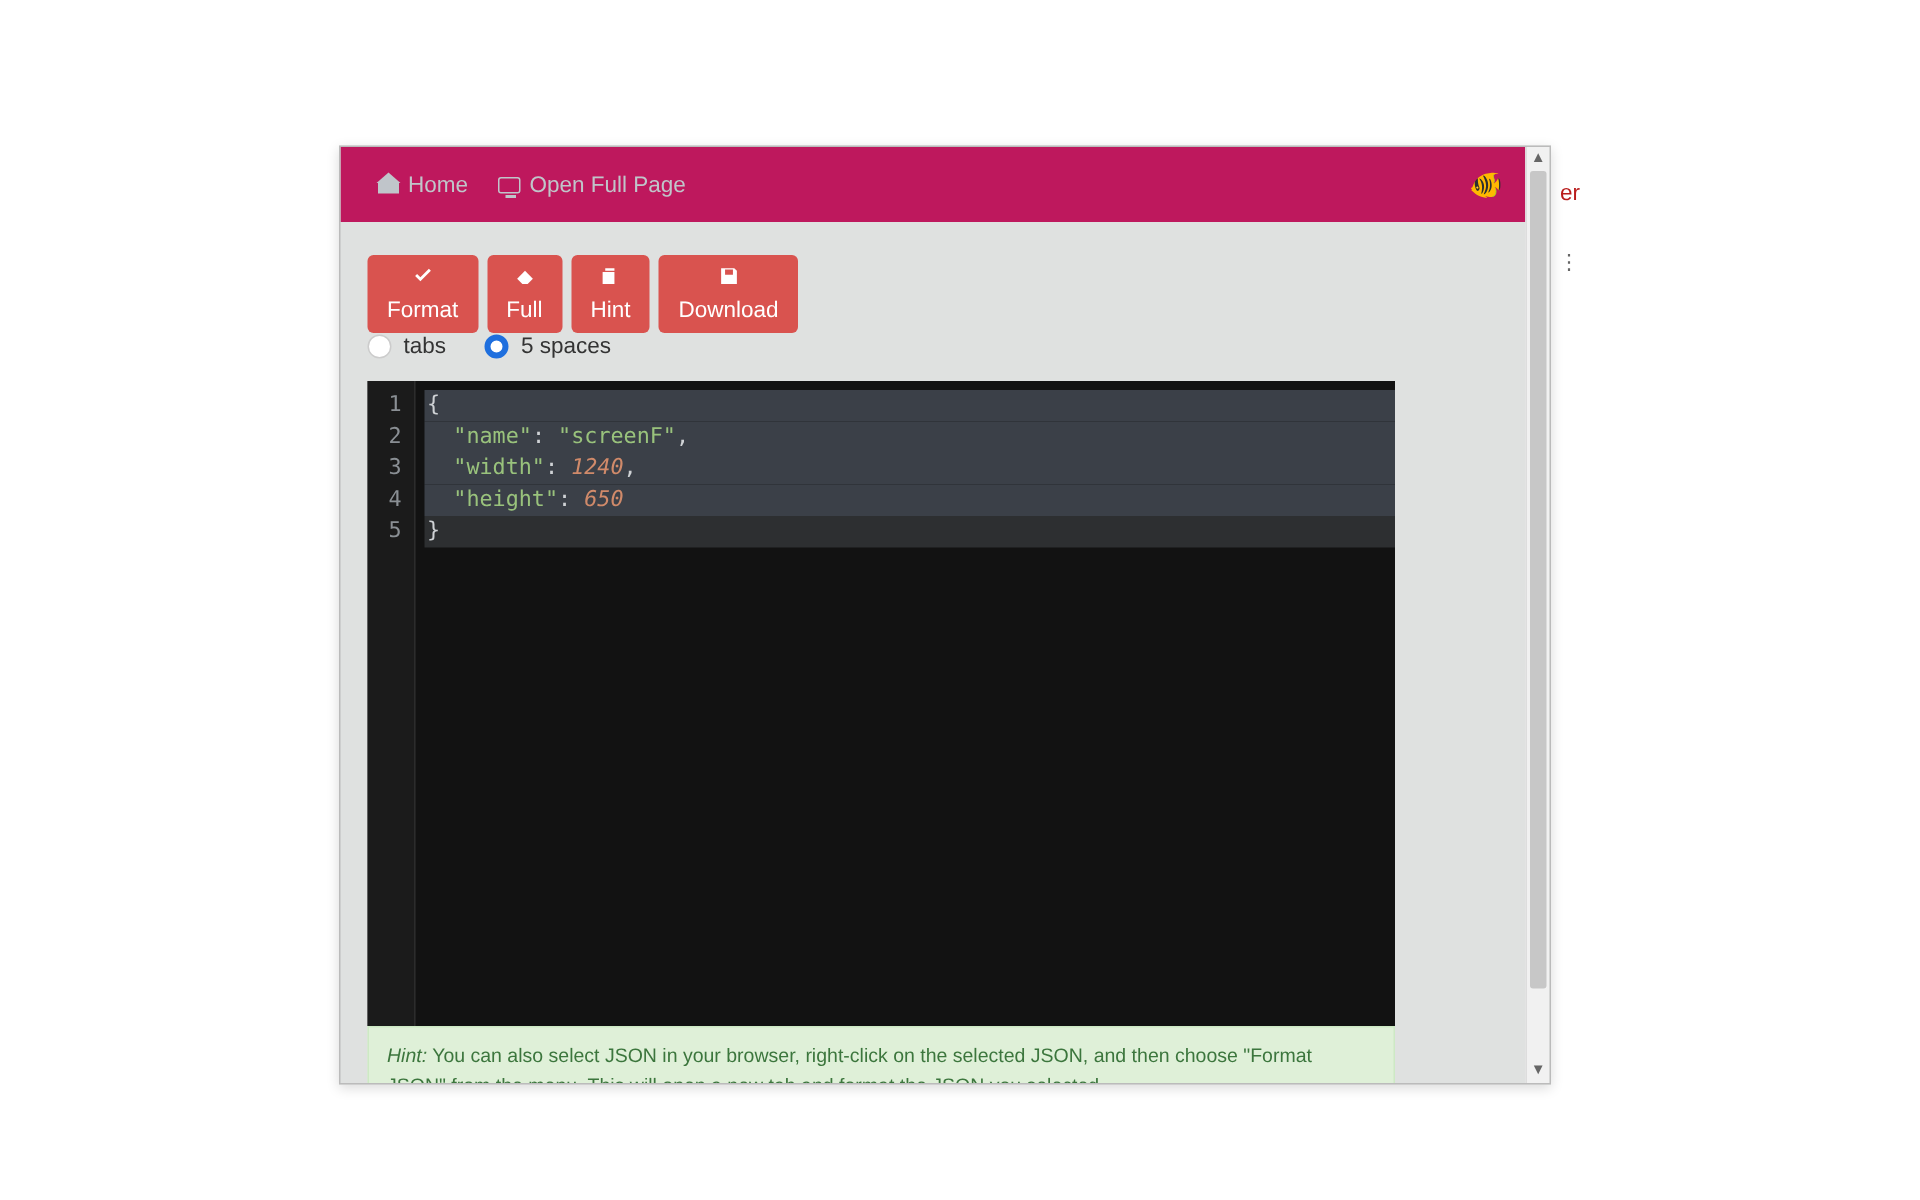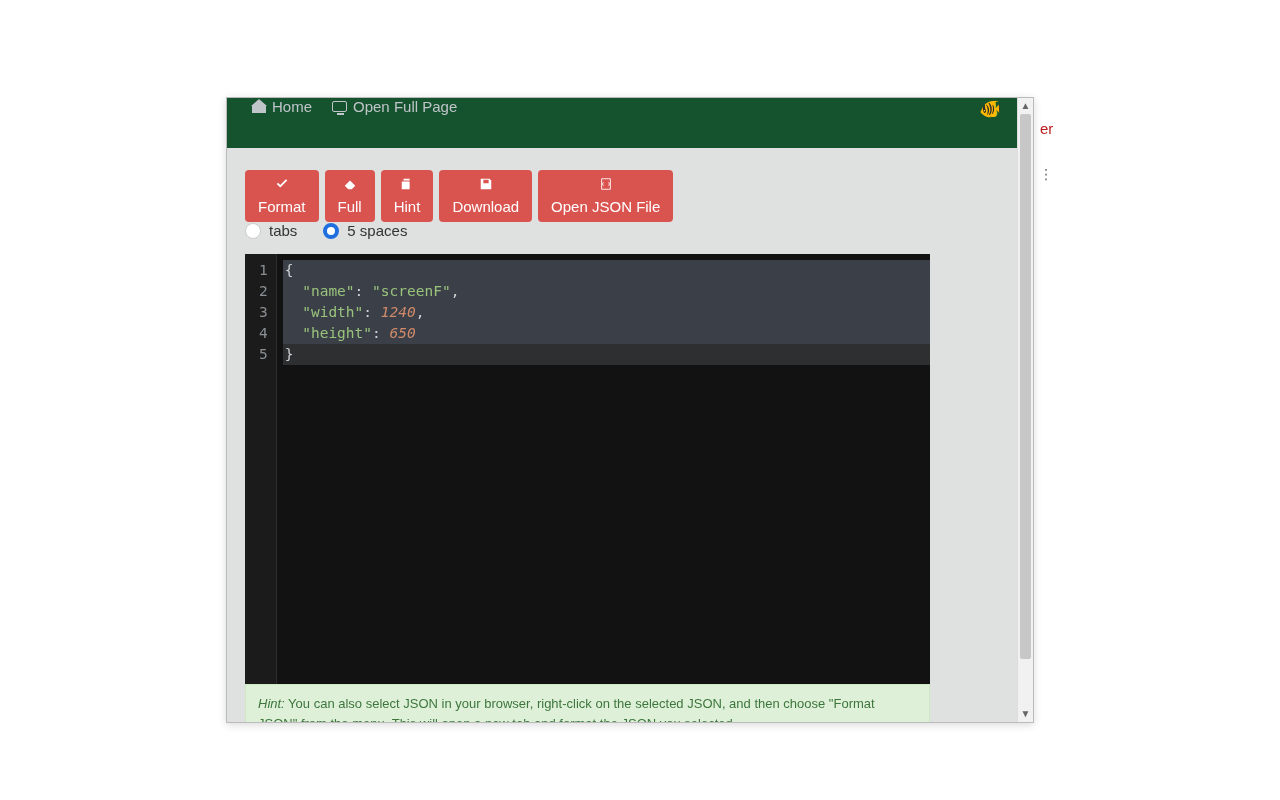"Home" .navbar { align-items: flex-start -> center; background: #14532d -> #be185d }
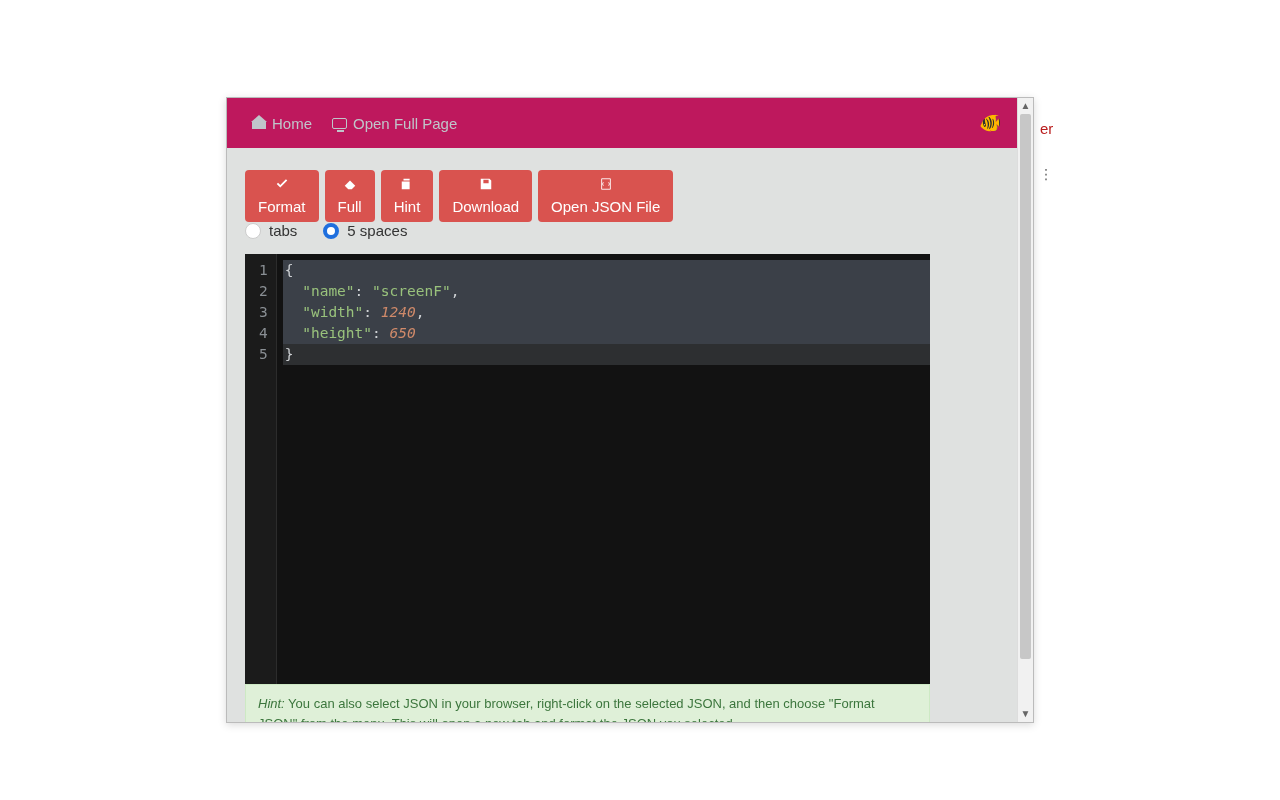"Open JSON File" button.btn { html: <button> <svg> <path></path> </svg> <span>Open JSON File</span> </button> -> none }
